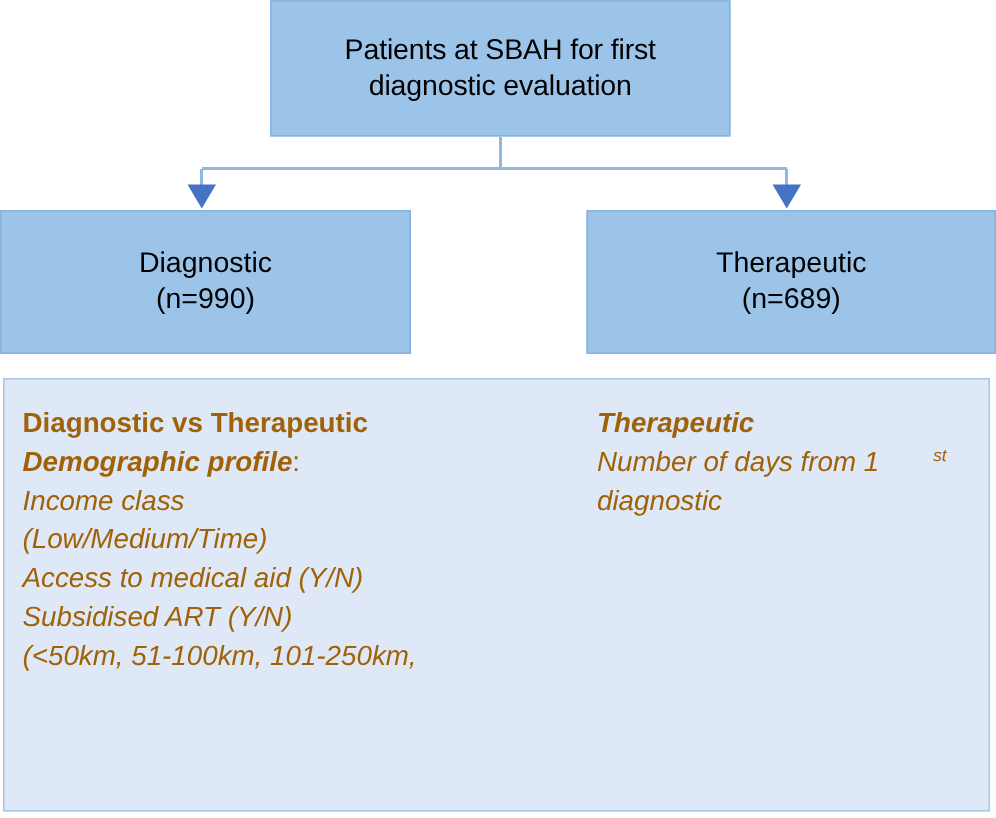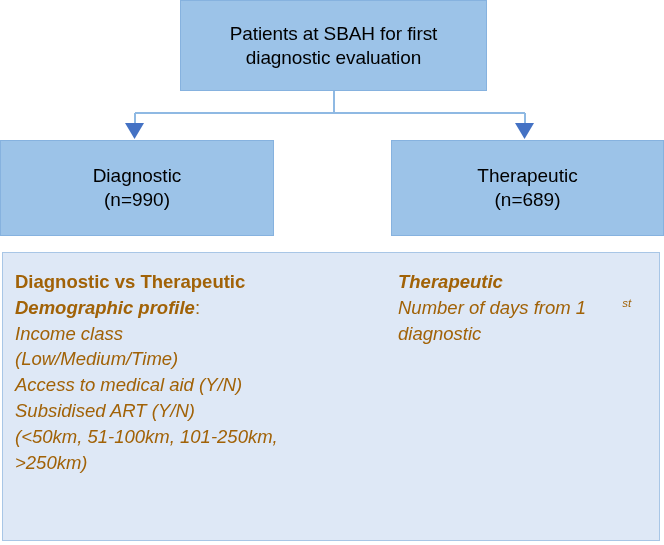">250km)" div.line { html: <div>&gt;250km)</div> -> none }
